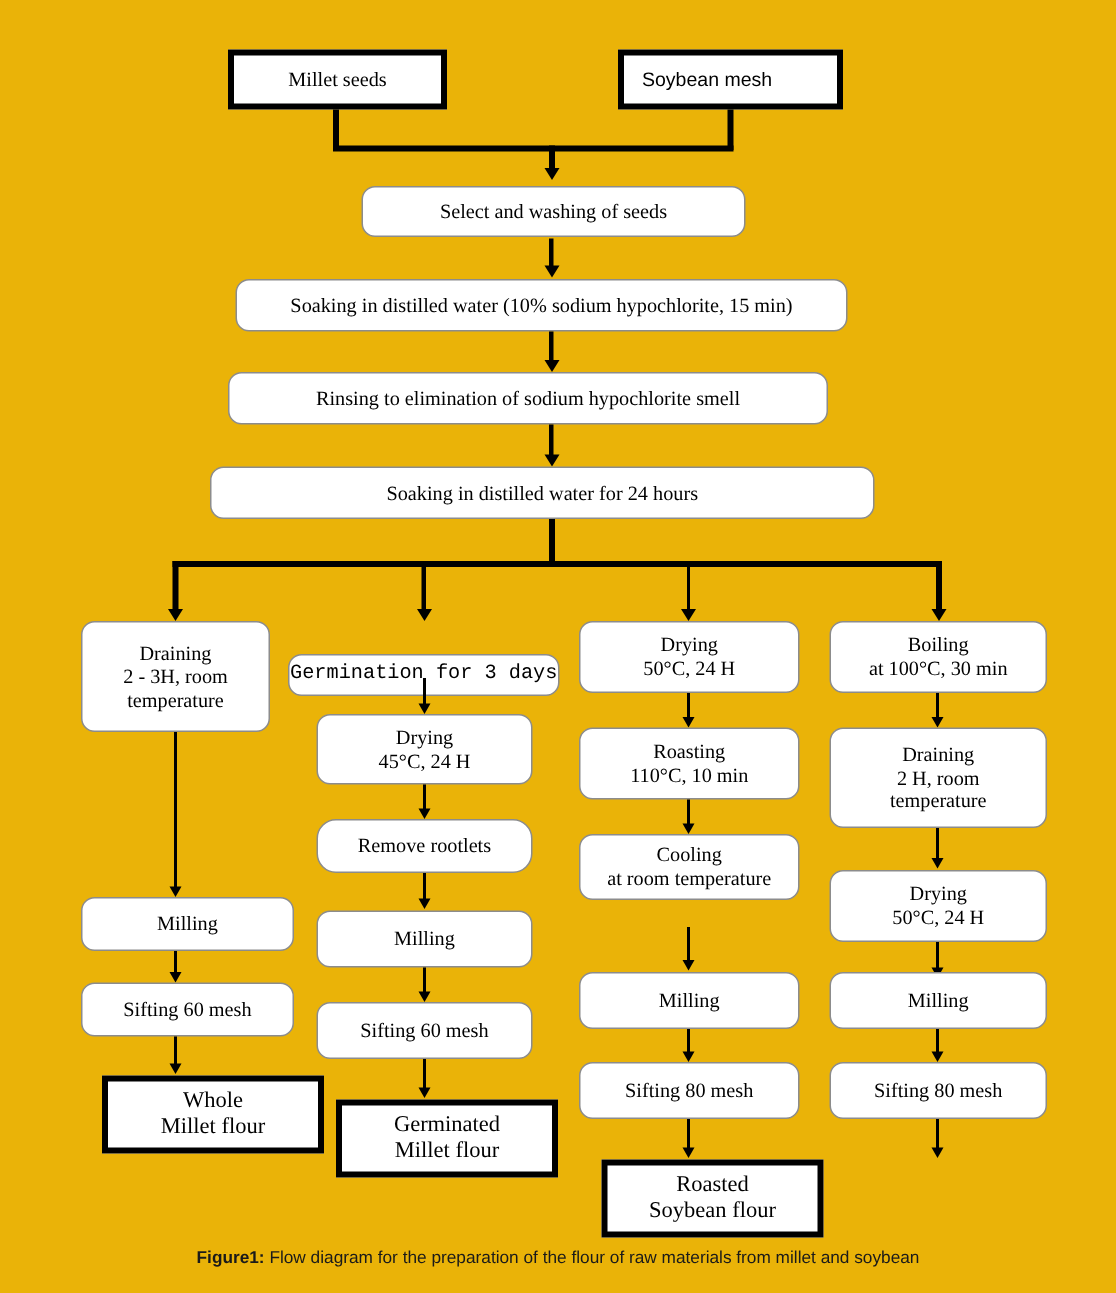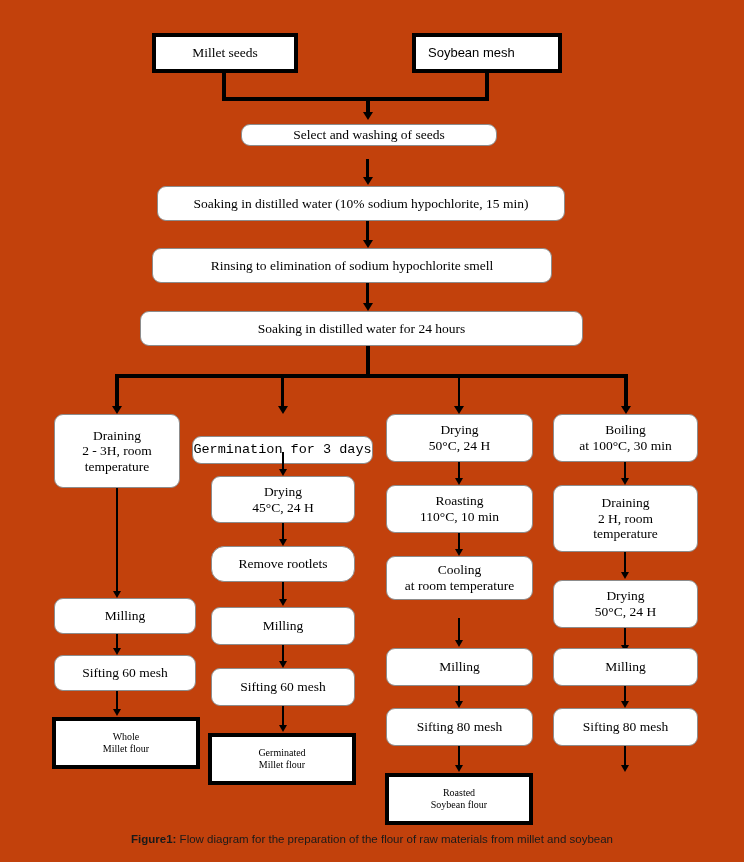"Millet seeds" #page { background: #c2410c -> #eab308 }
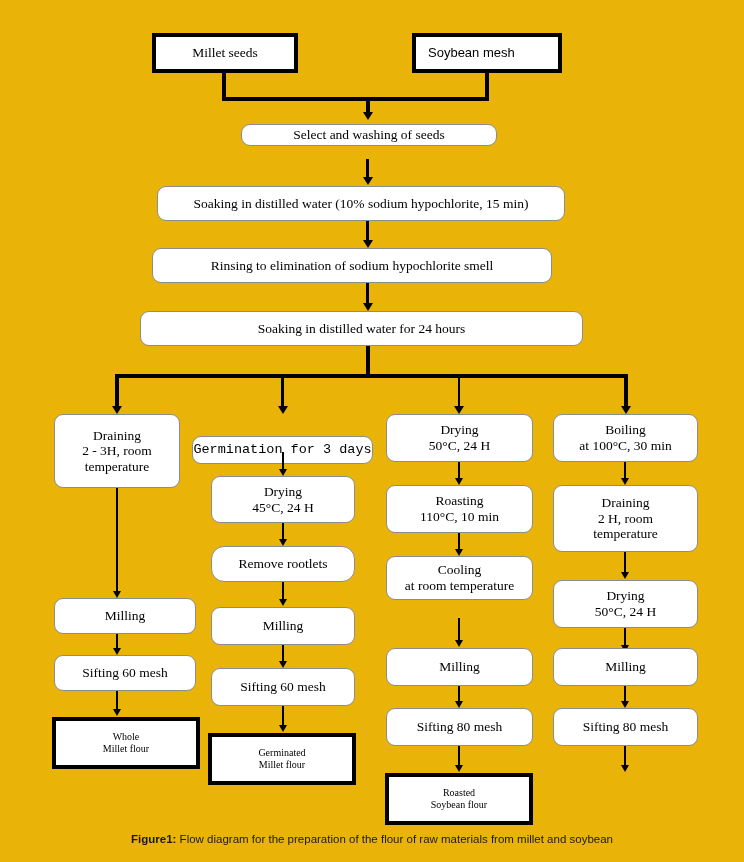"Select and washing of seeds" div.node { height: 22px -> 34px }
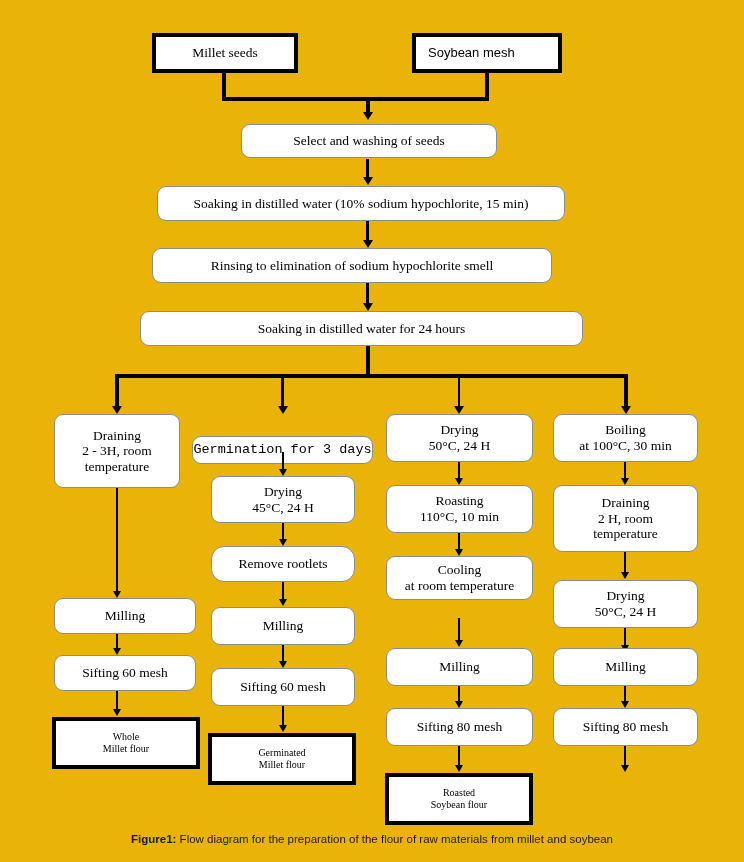"Whole" .node.terminal { font-size: 10px -> 15px; margin-left: none -> 16px }
